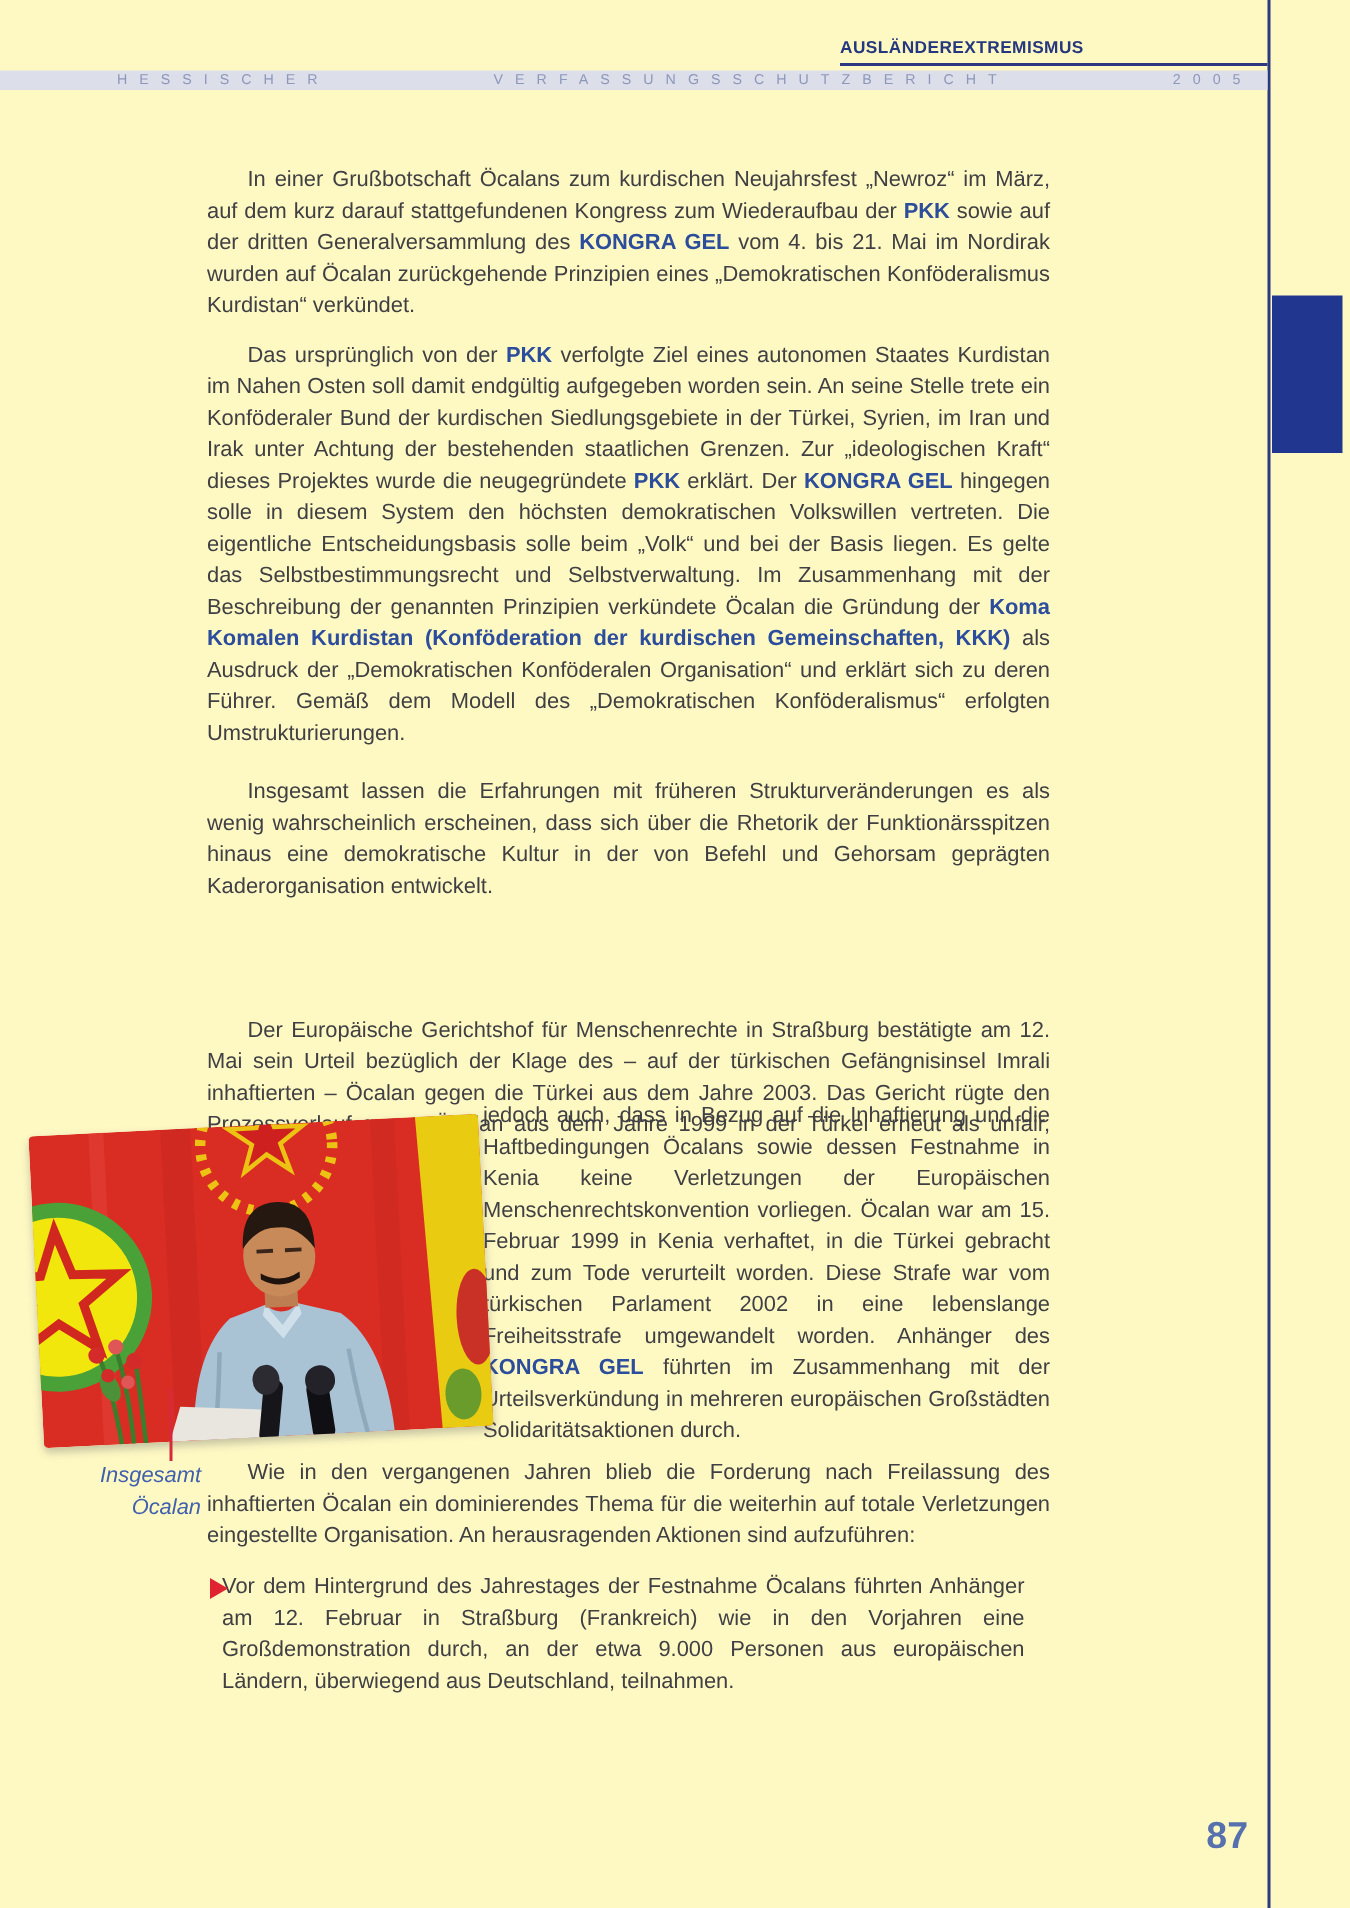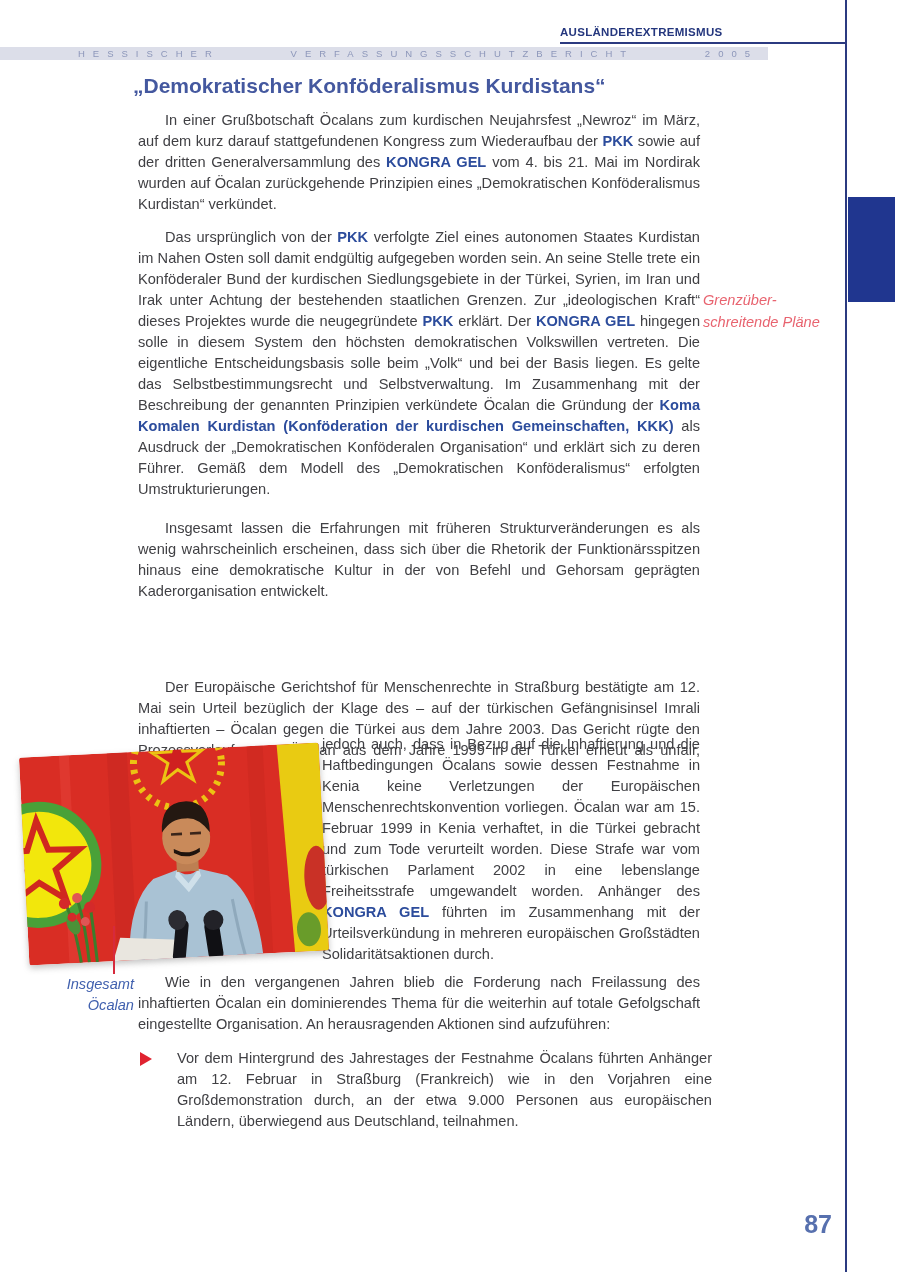"AUSLÄNDEREXTREMISMUS" .page { background: #ffffff -> #fef9c3 }
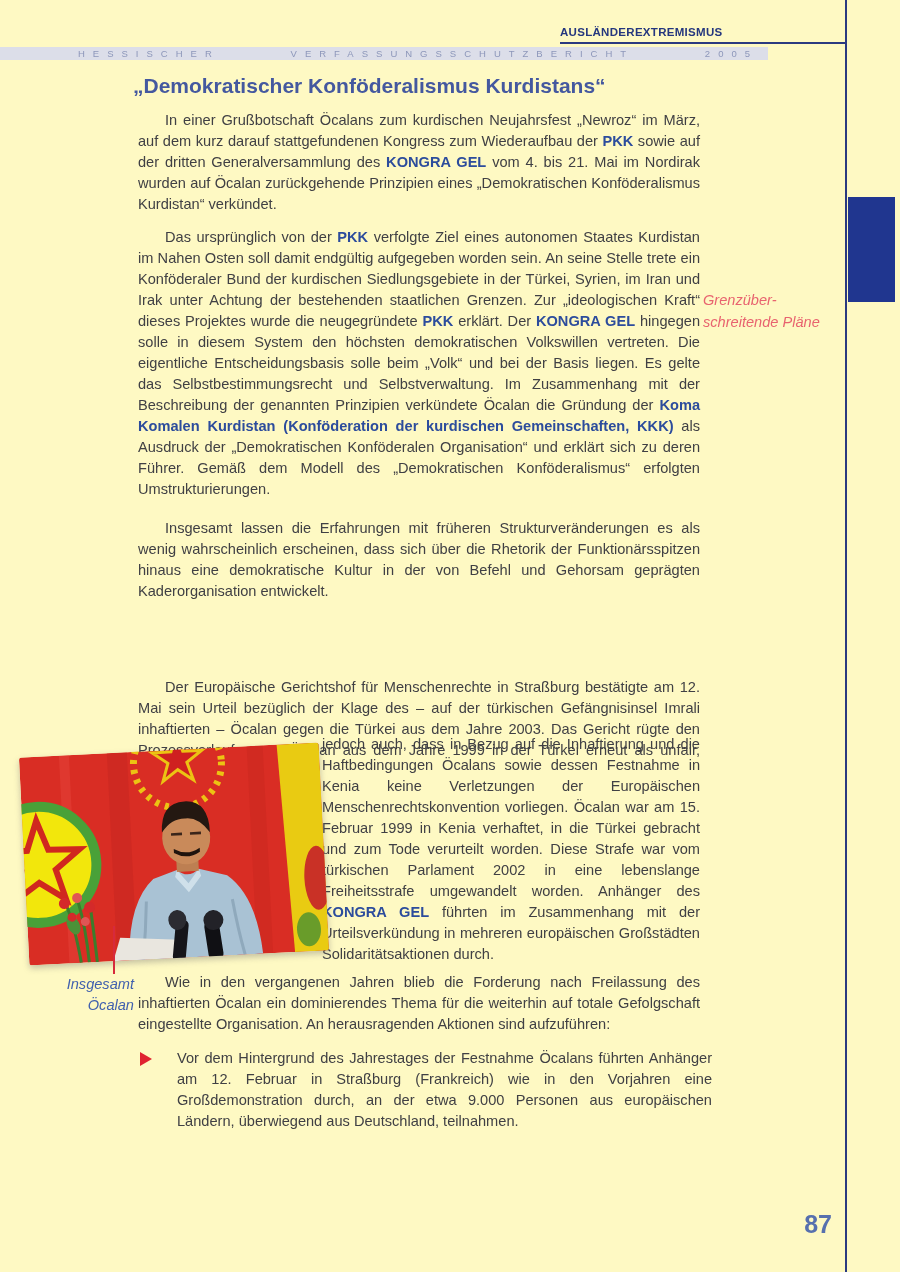"HESSISCHER" .title-bar { width: 768px -> 845px }
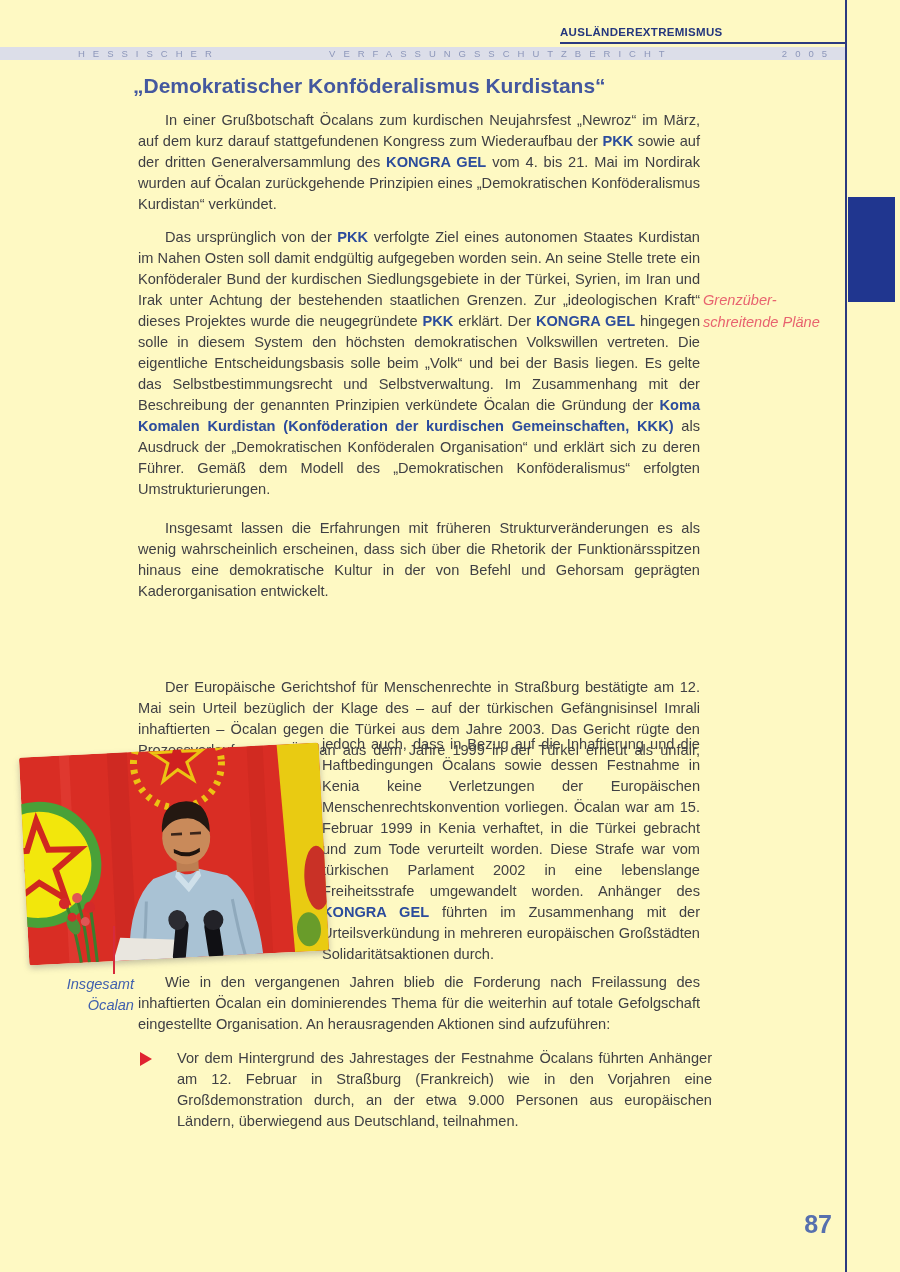"„Demokratischer Konföderalismus" h1.h1 { html: <h1>„Demokratischer Konföderalismus Kurdistans“</h1> -> none }
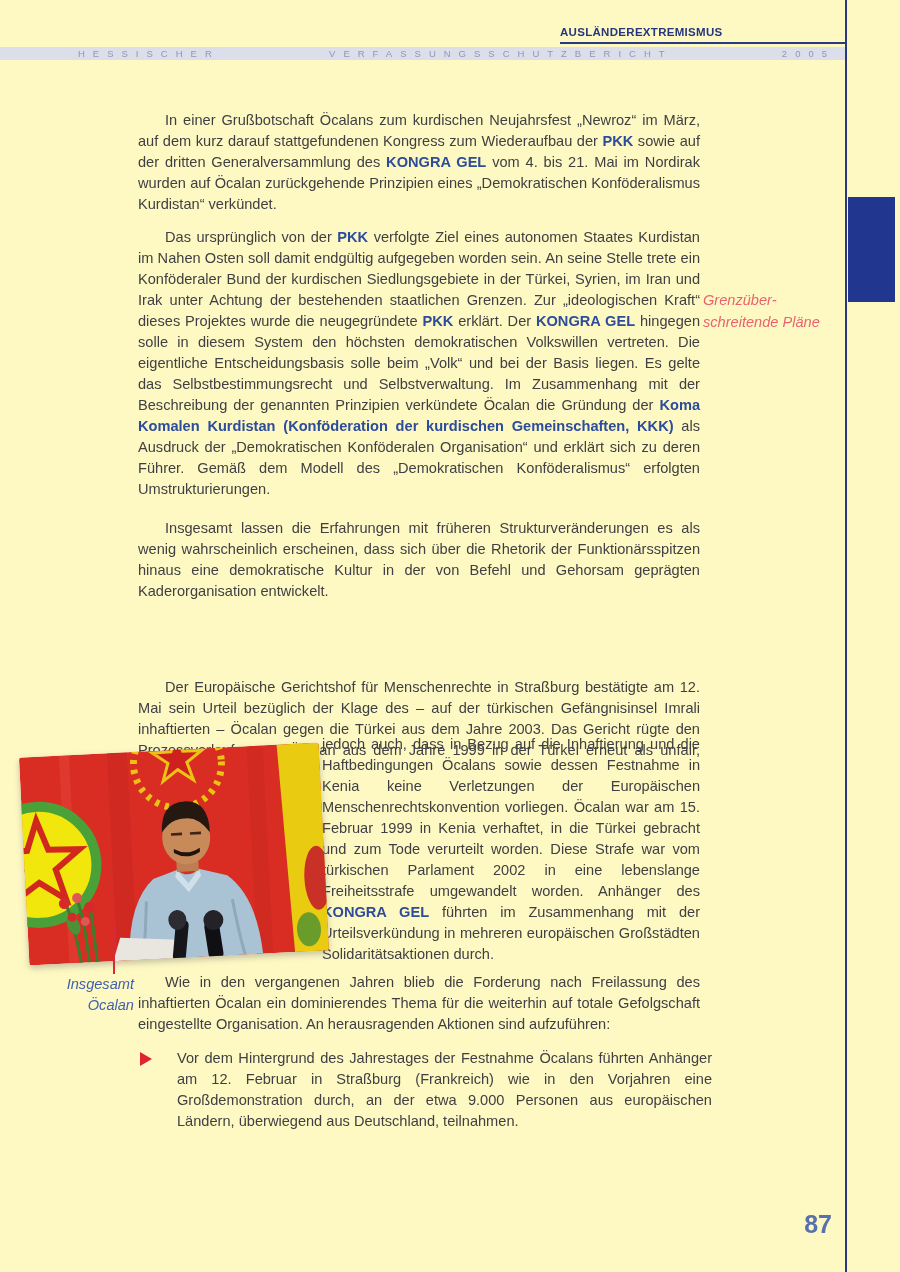"Grenzüber-" div.margin-note { html: <div> <div>Grenzüber-</div> <div>schreitende Pläne</div> </div> -> none }
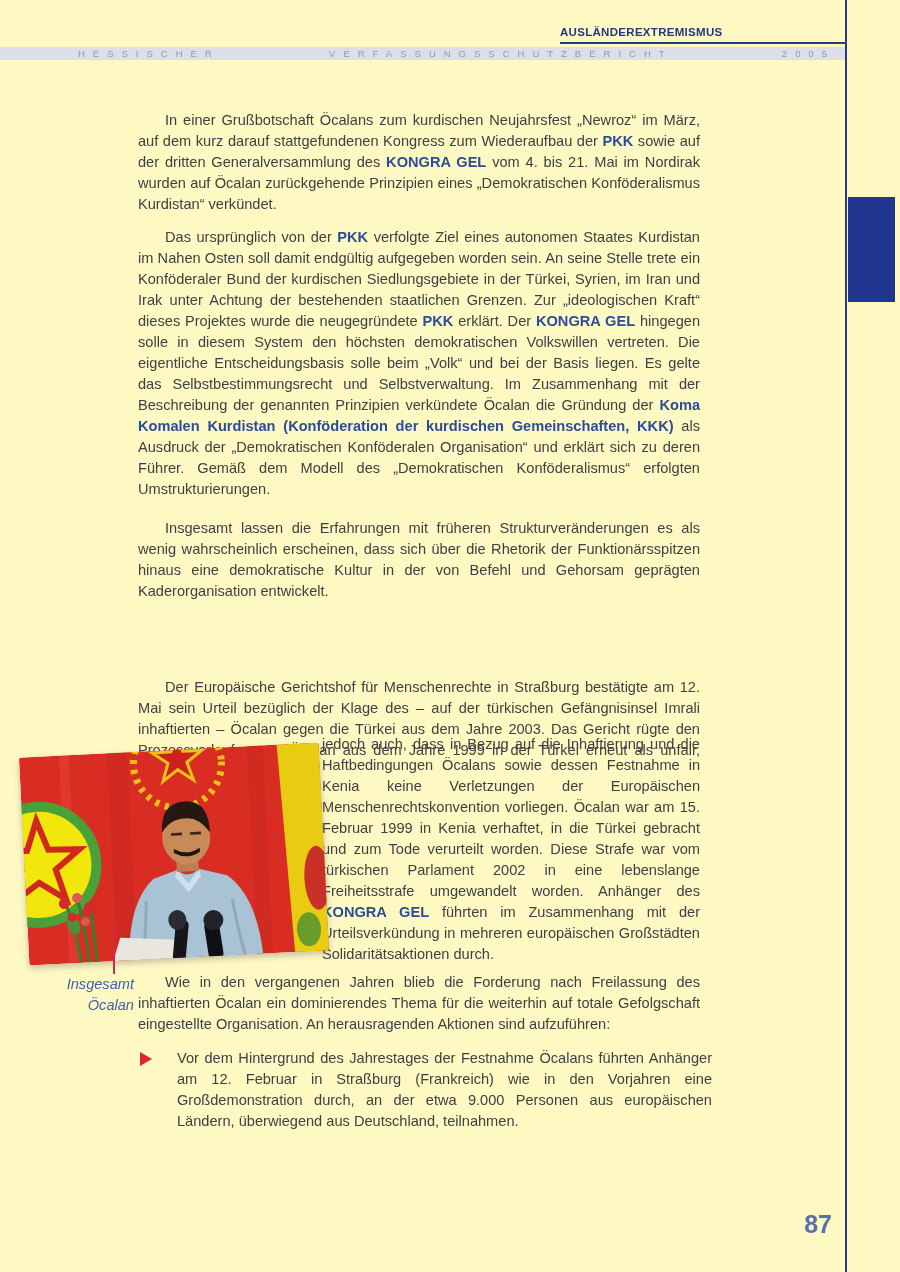"Wie in den vergangenen Jahren" div.para { text: Gefolgschaft -> Verletzungen }
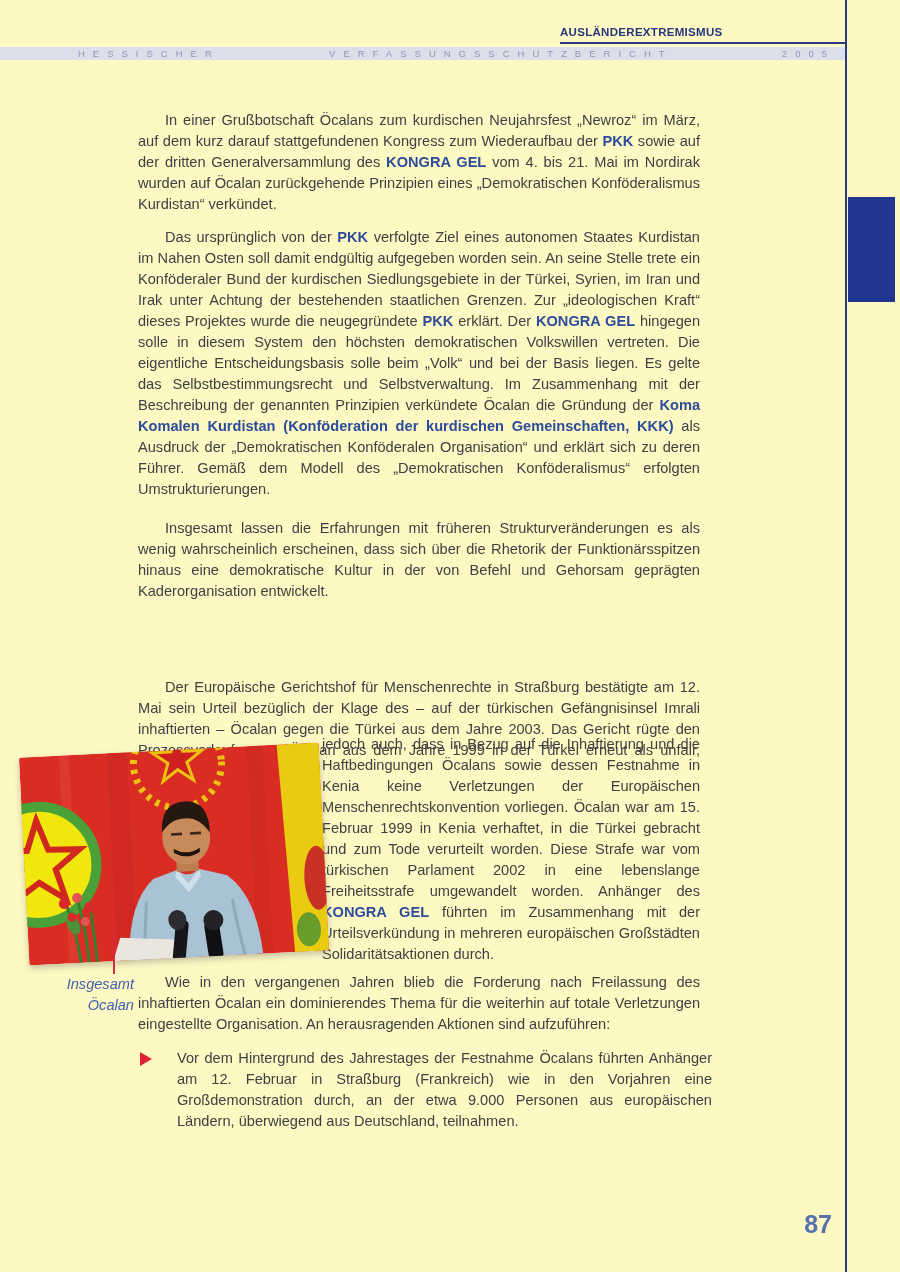"Vor dem Hintergrund des Jahrestages" .bullet .btext { margin-left: 37px -> 8px }
